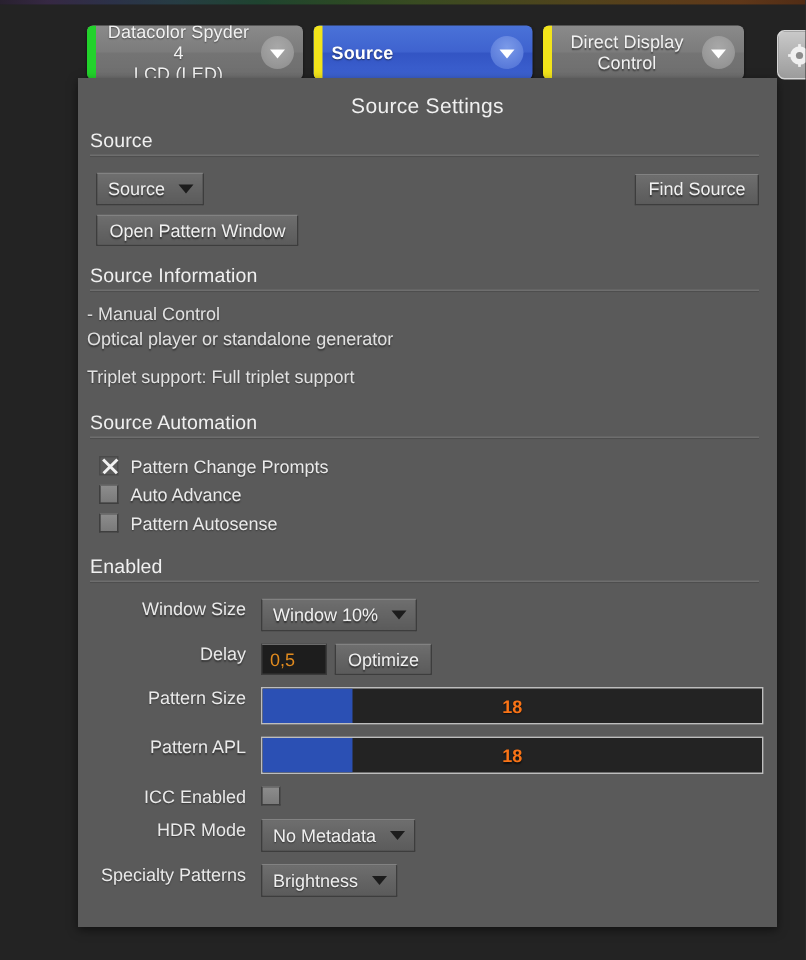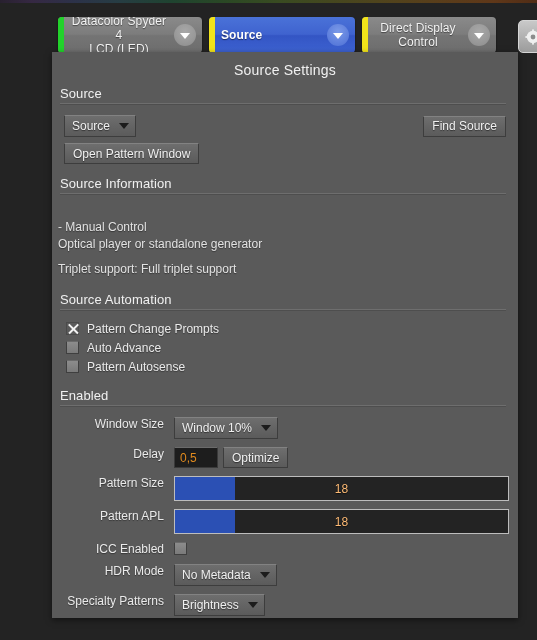"- Manual Control" .info-block { margin-top: 18px -> none }
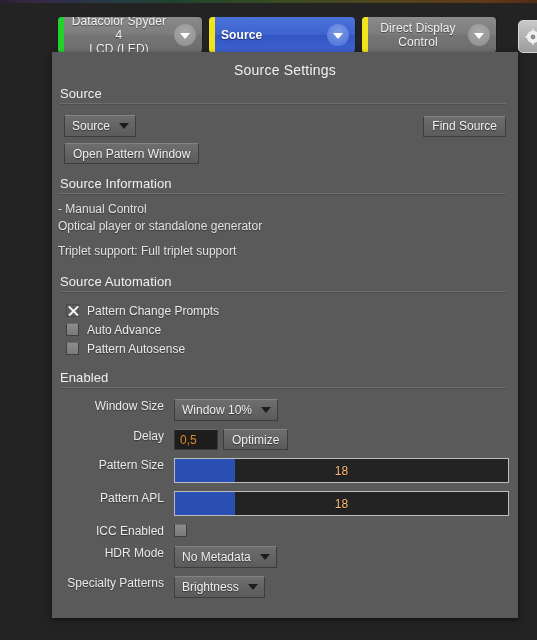"18" .slider-value { color: #fdba74 -> #f97316; font-weight: normal -> bold }
